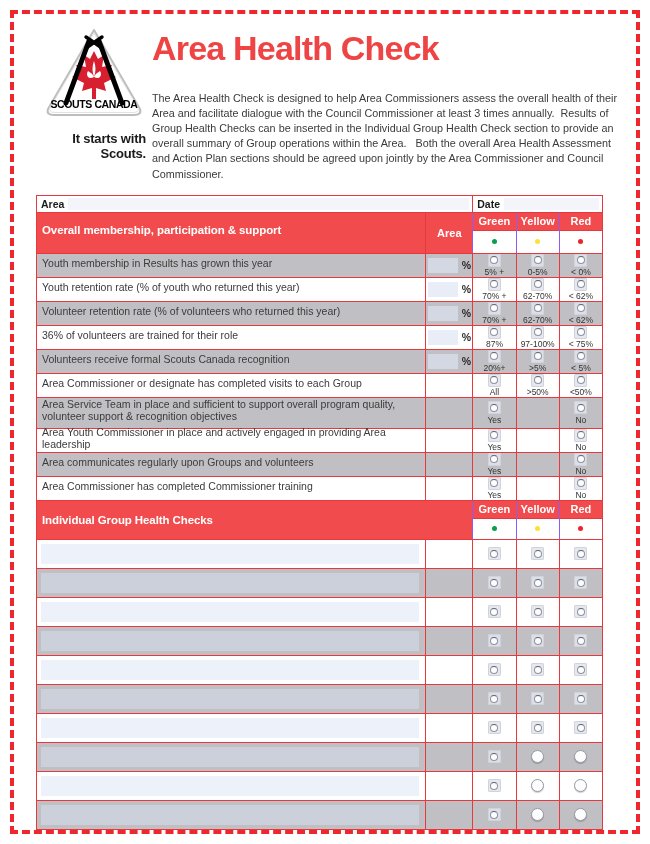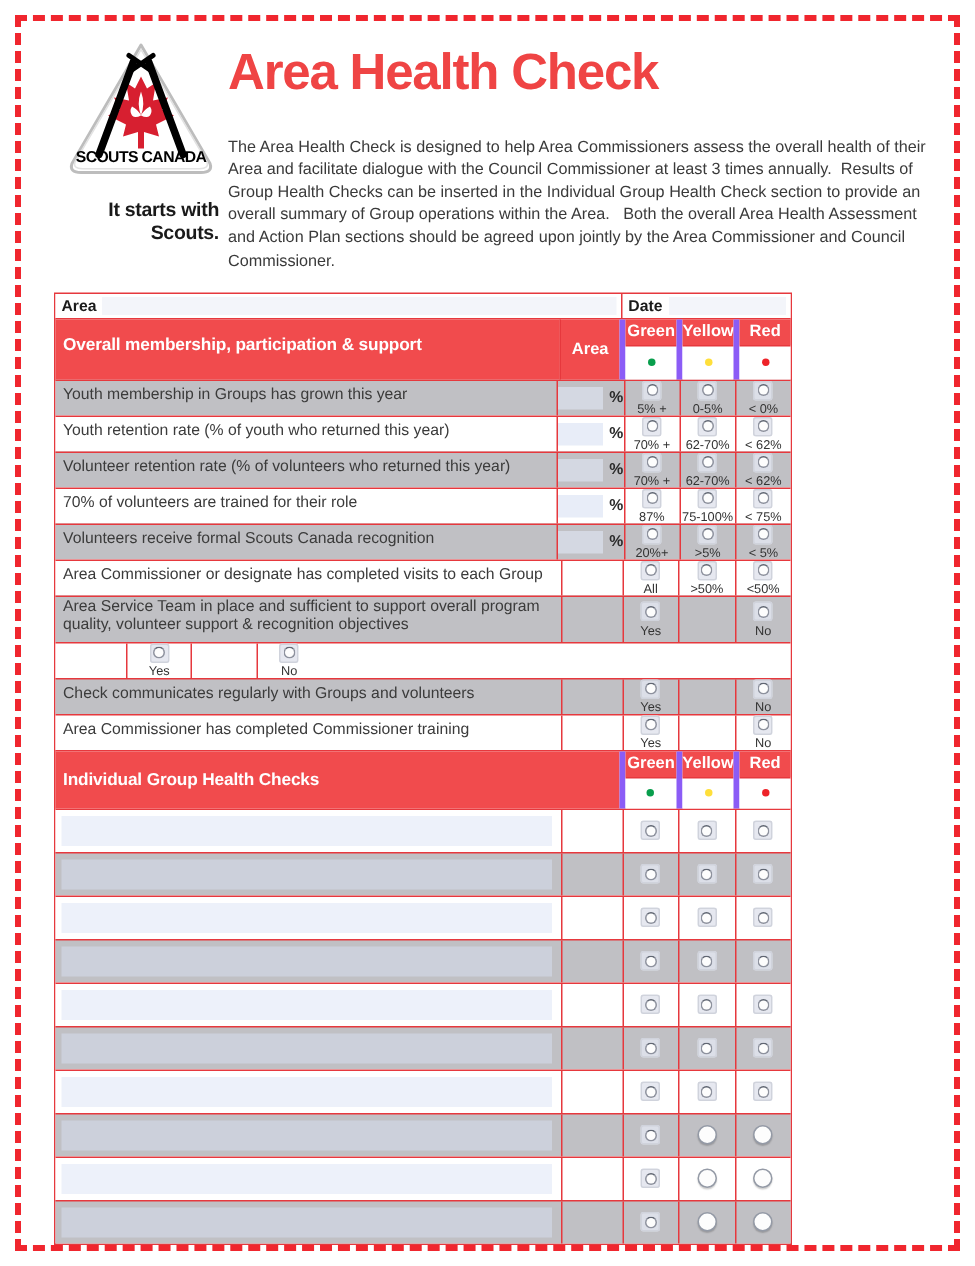"Area" .hc-table { width: 492px -> 567px }
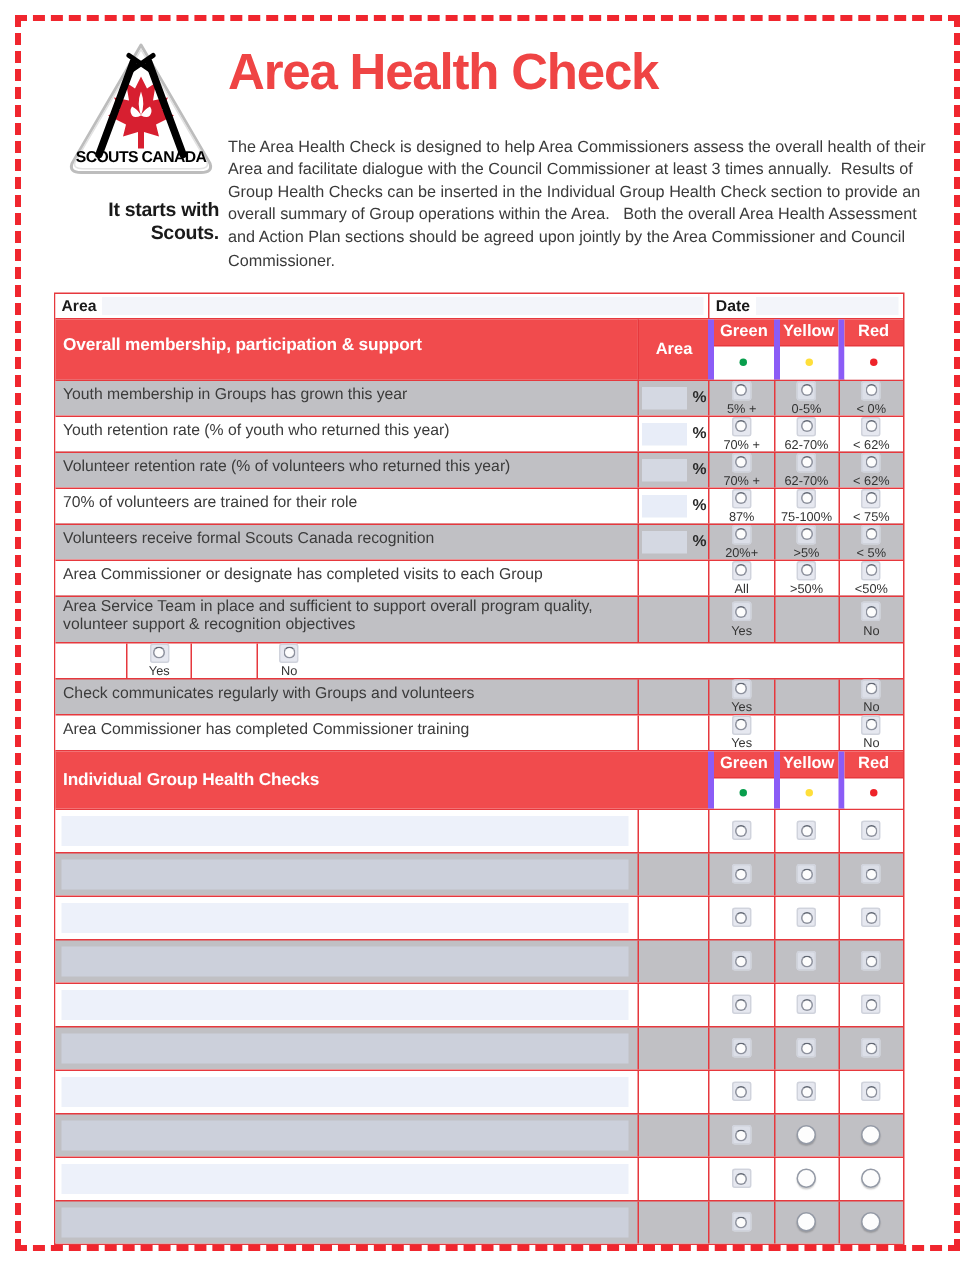"Green" .color-col { border-left: 4px solid #8b5cf6 -> 1px solid #8b5cf6 }
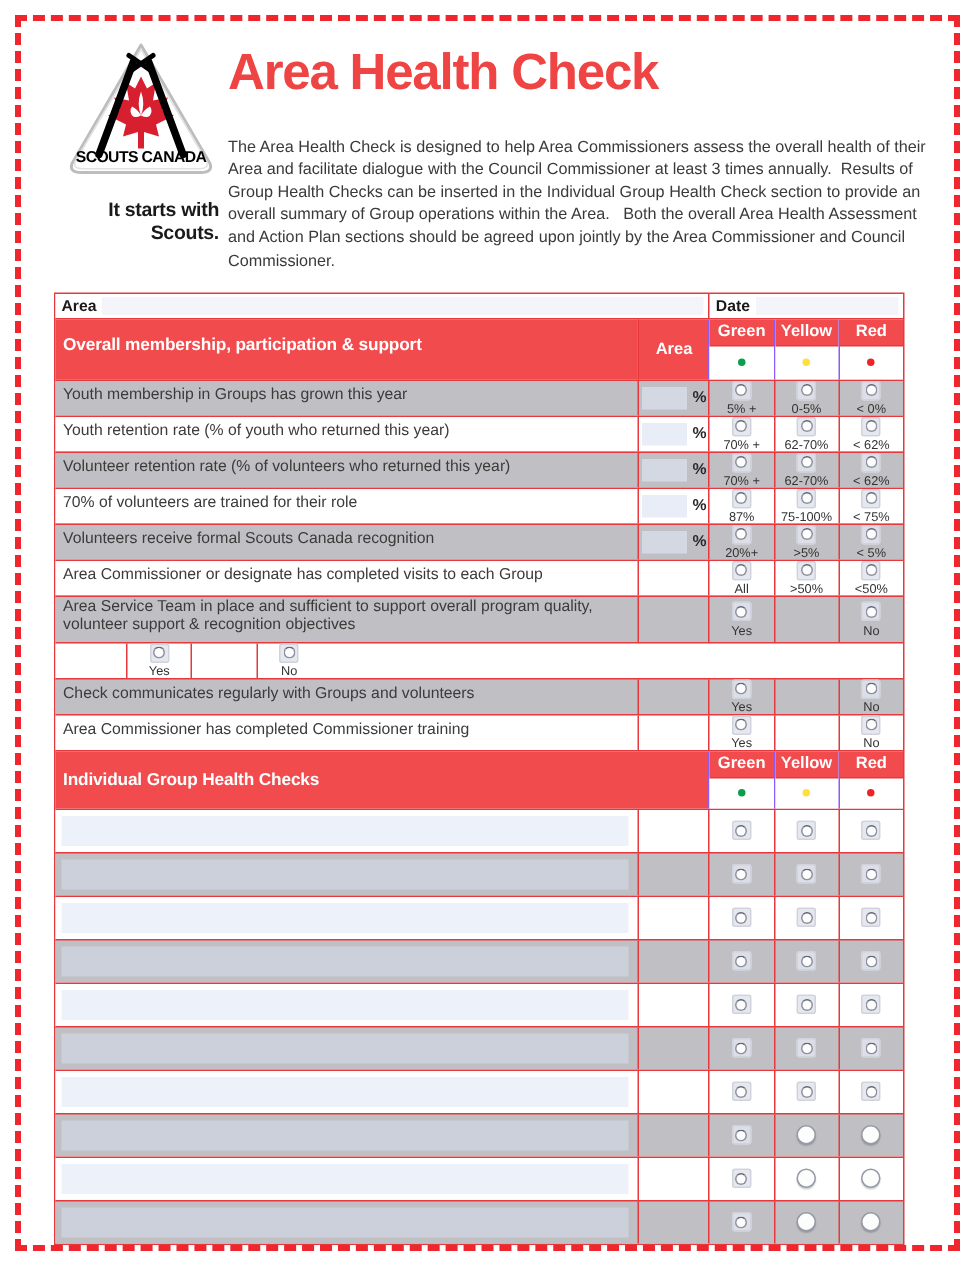"Youth membership in Groups has" div.cell { text: Groups -> Results }
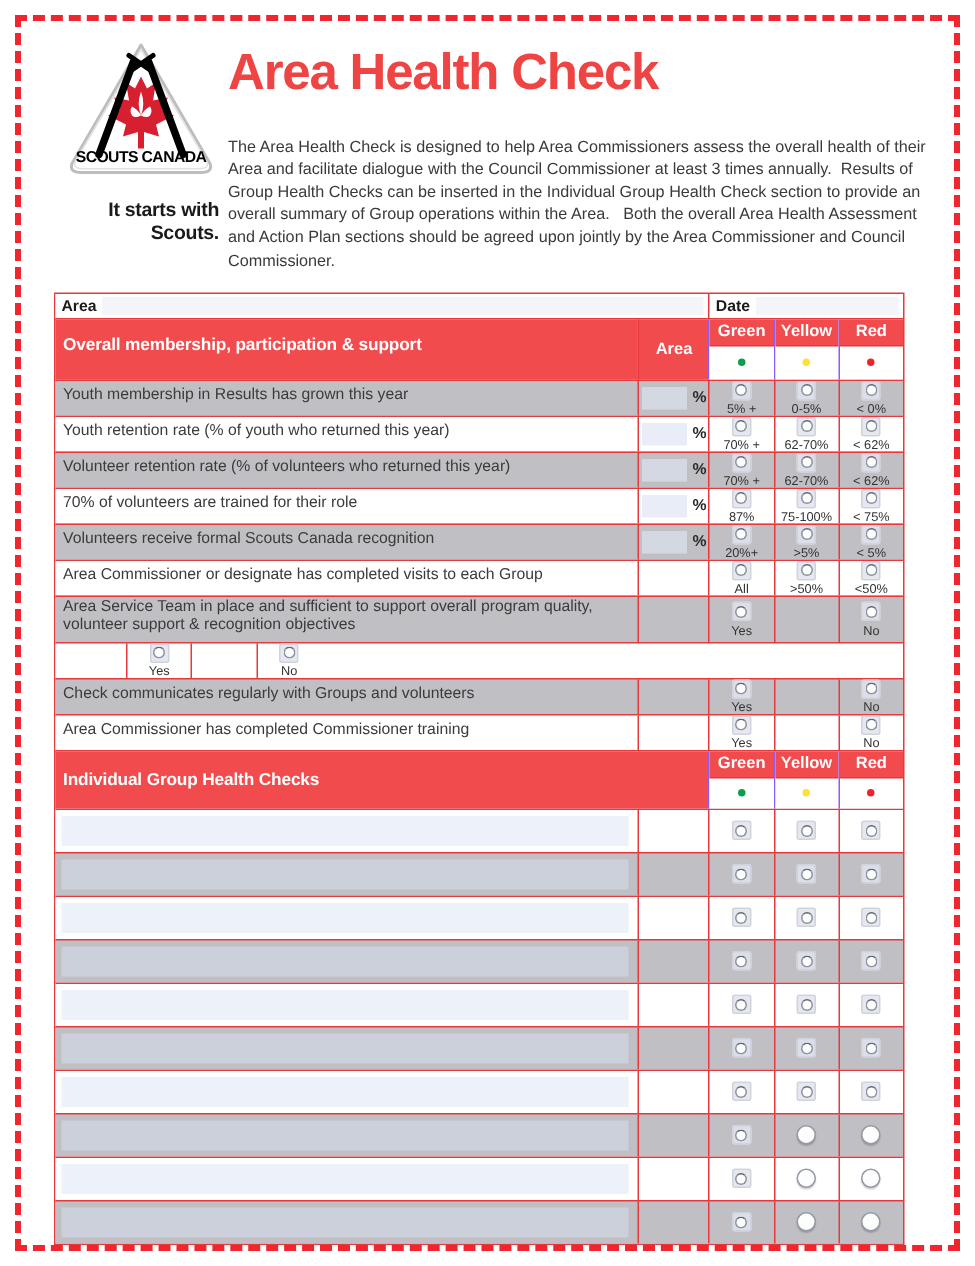"70% of volunteers are trained" div.cell { text: 70% -> 36% }
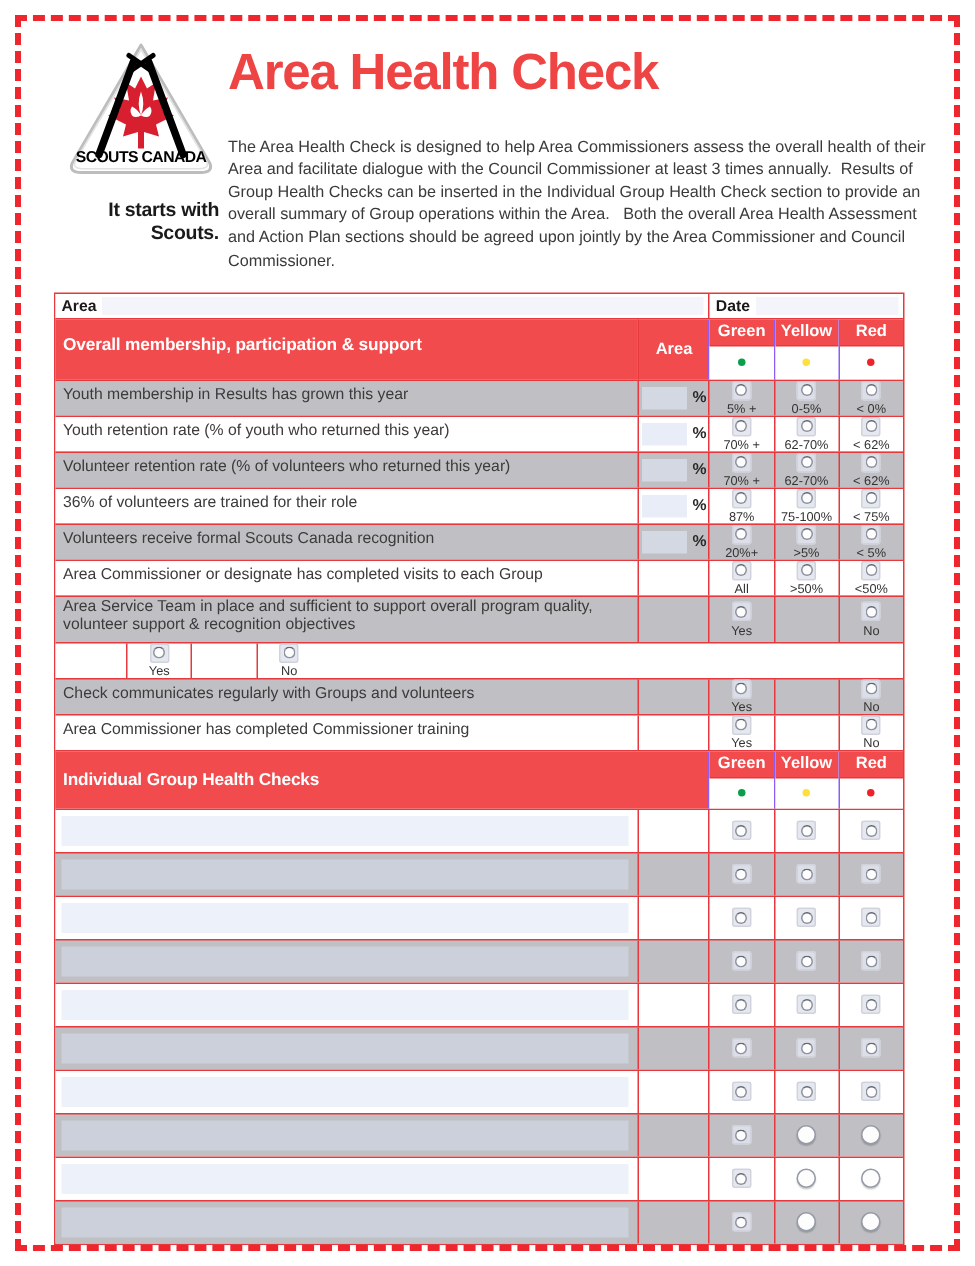"75-100%" span.radio-label { text: 75-100% -> 97-100% }
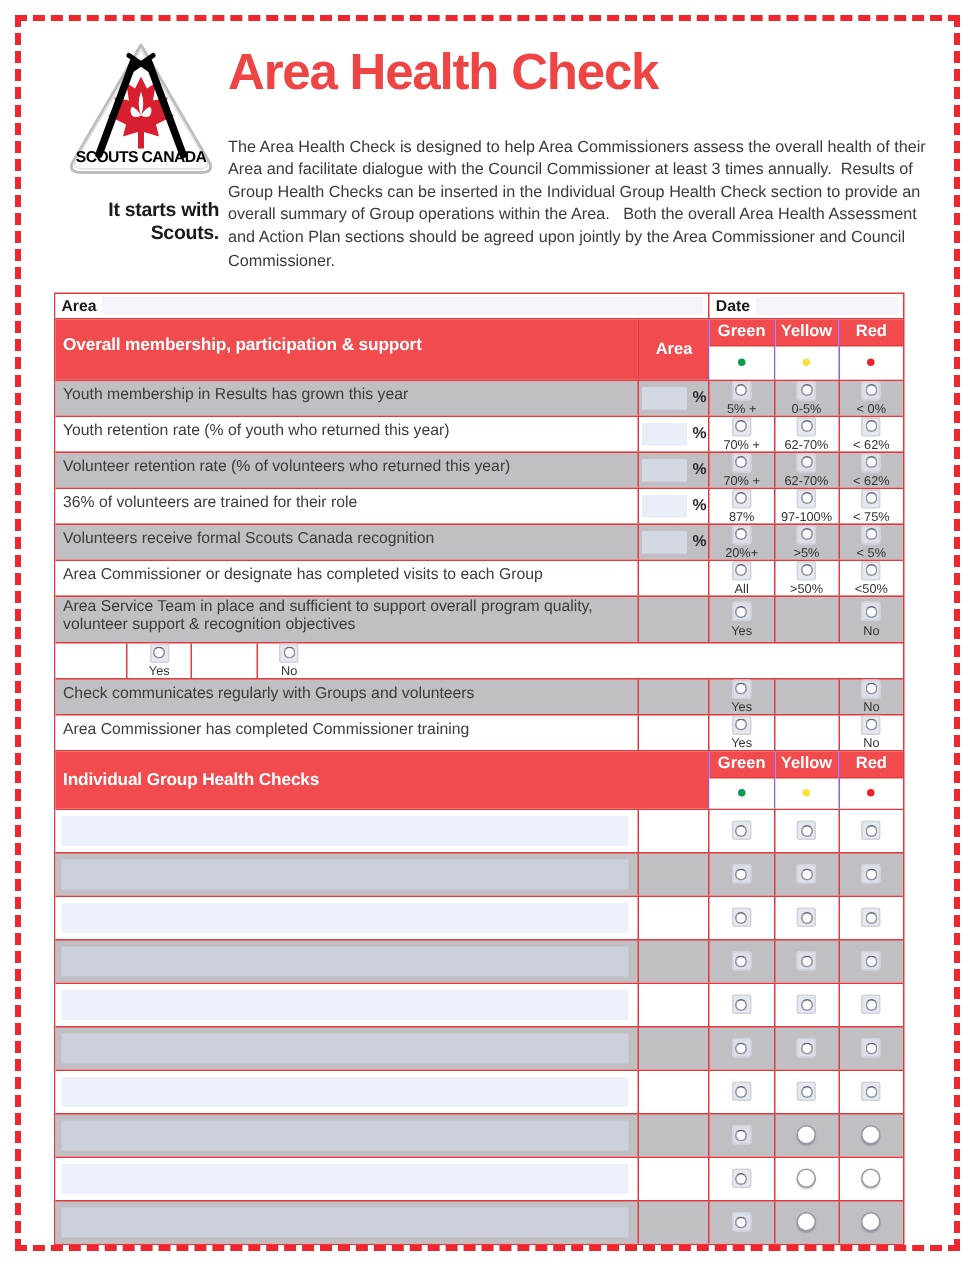"Area Youth Commissioner in place" div.cell { html: none -> <div>Area Youth Commissioner in place and actively engaged in providing Area leadership</div> }
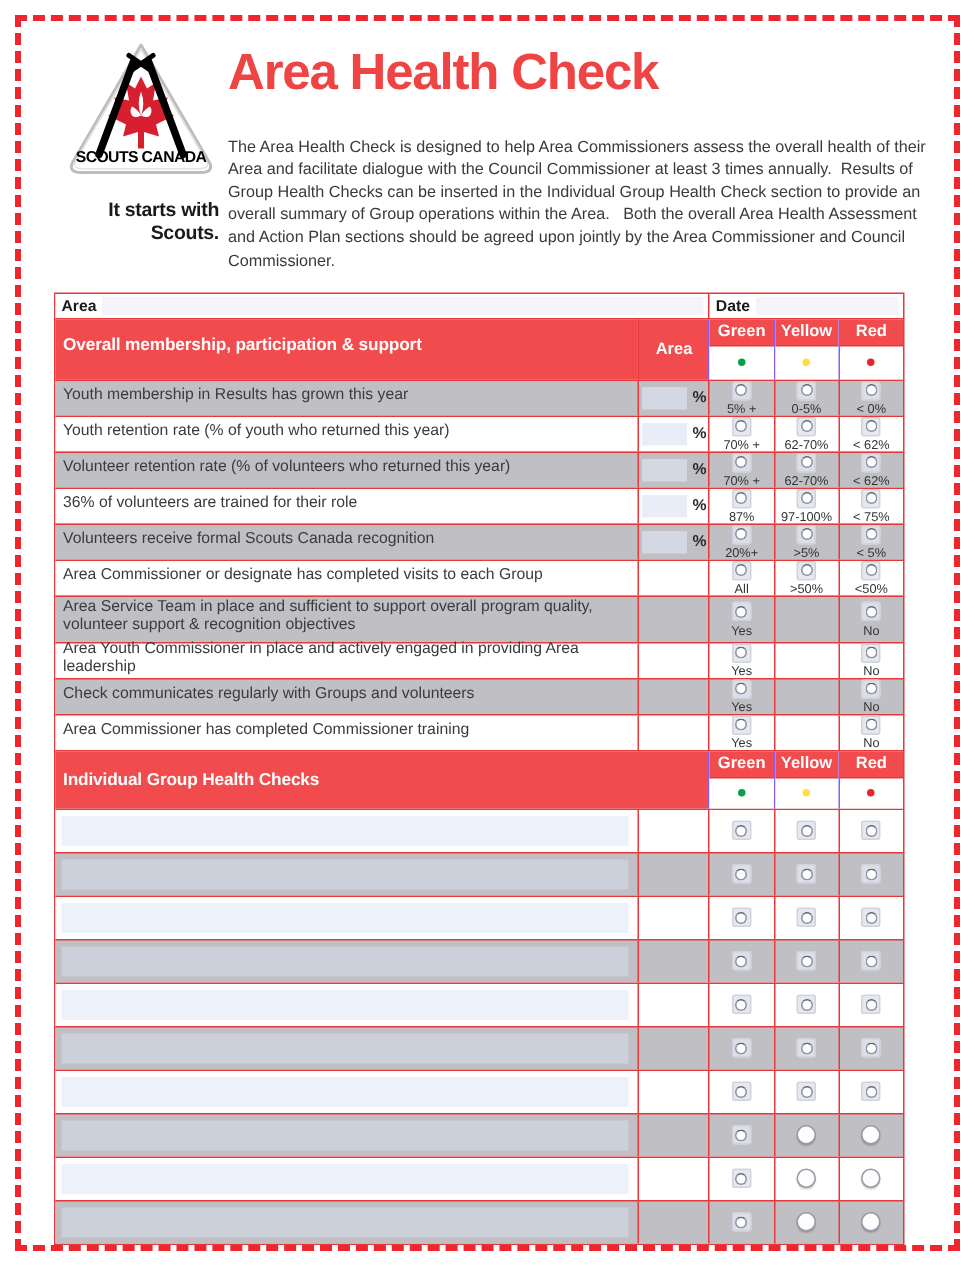"Check communicates regularly with Groups" div.cell { text: Check communicates regularly with -> Area communicates regularly upon }
